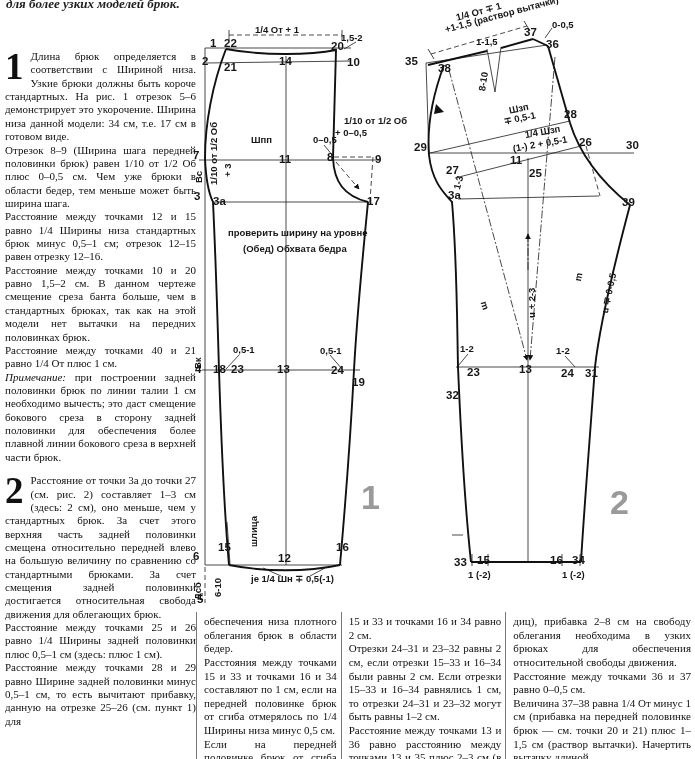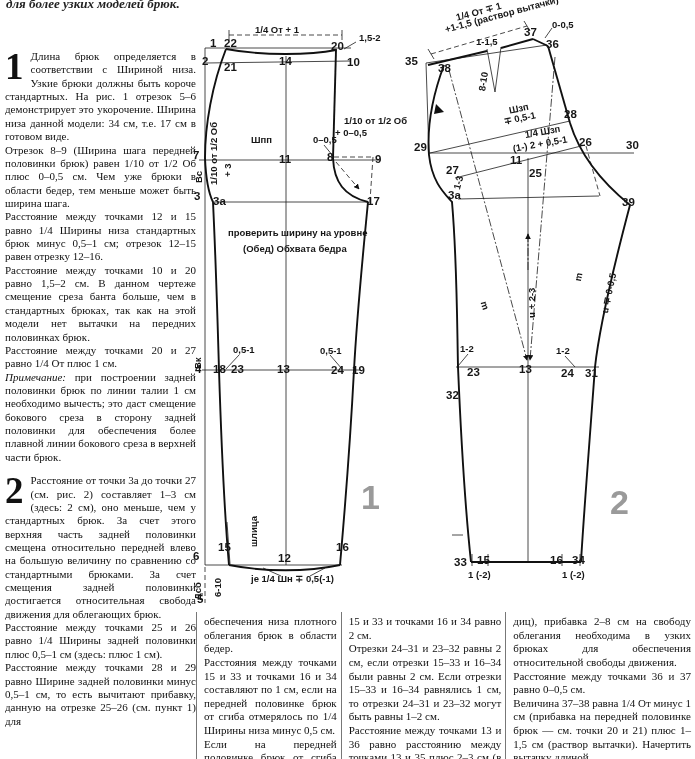"1,5-2" div.dlabel { left: 166px -> 148px }
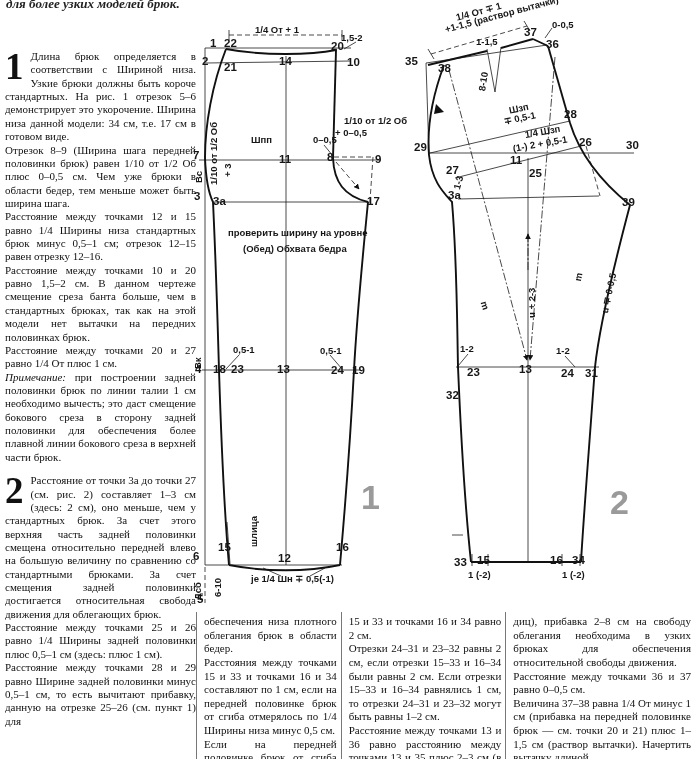"Расстояние между точками 20 и" p { text: 20 и 27 -> 40 и 21 }
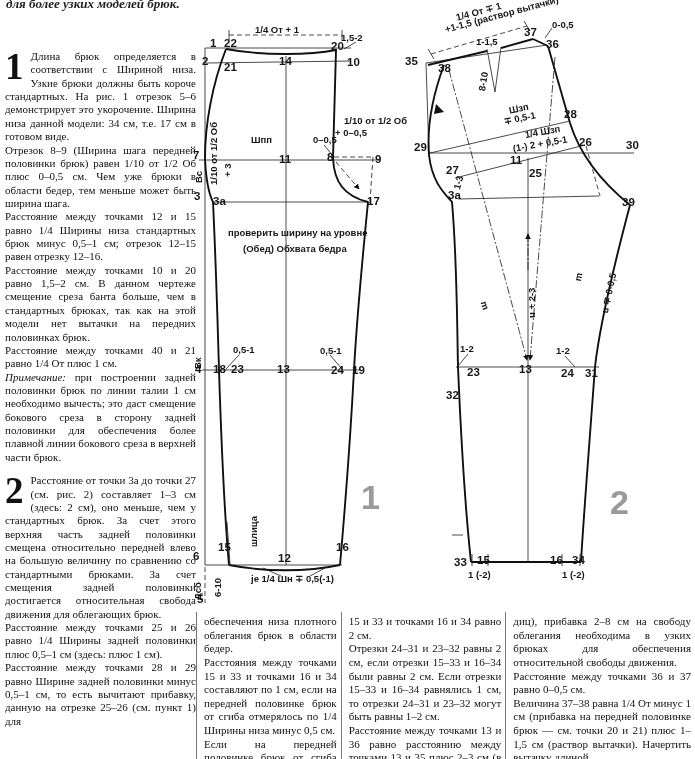"19" div.dlabel { top: 340px -> 352px }
